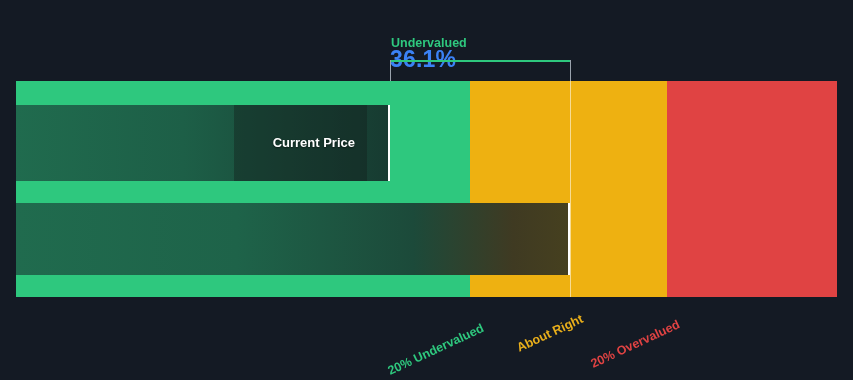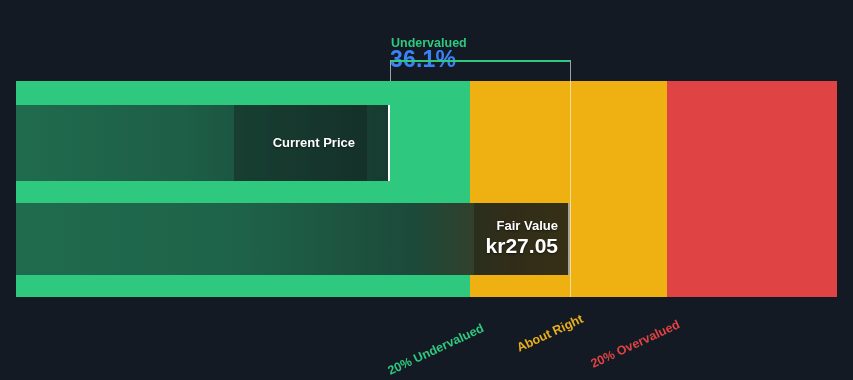"Fair Value" div.bar-label { html: <div> <span>Fair Value</span> <span>kr27.05</span> </div> -> none }
